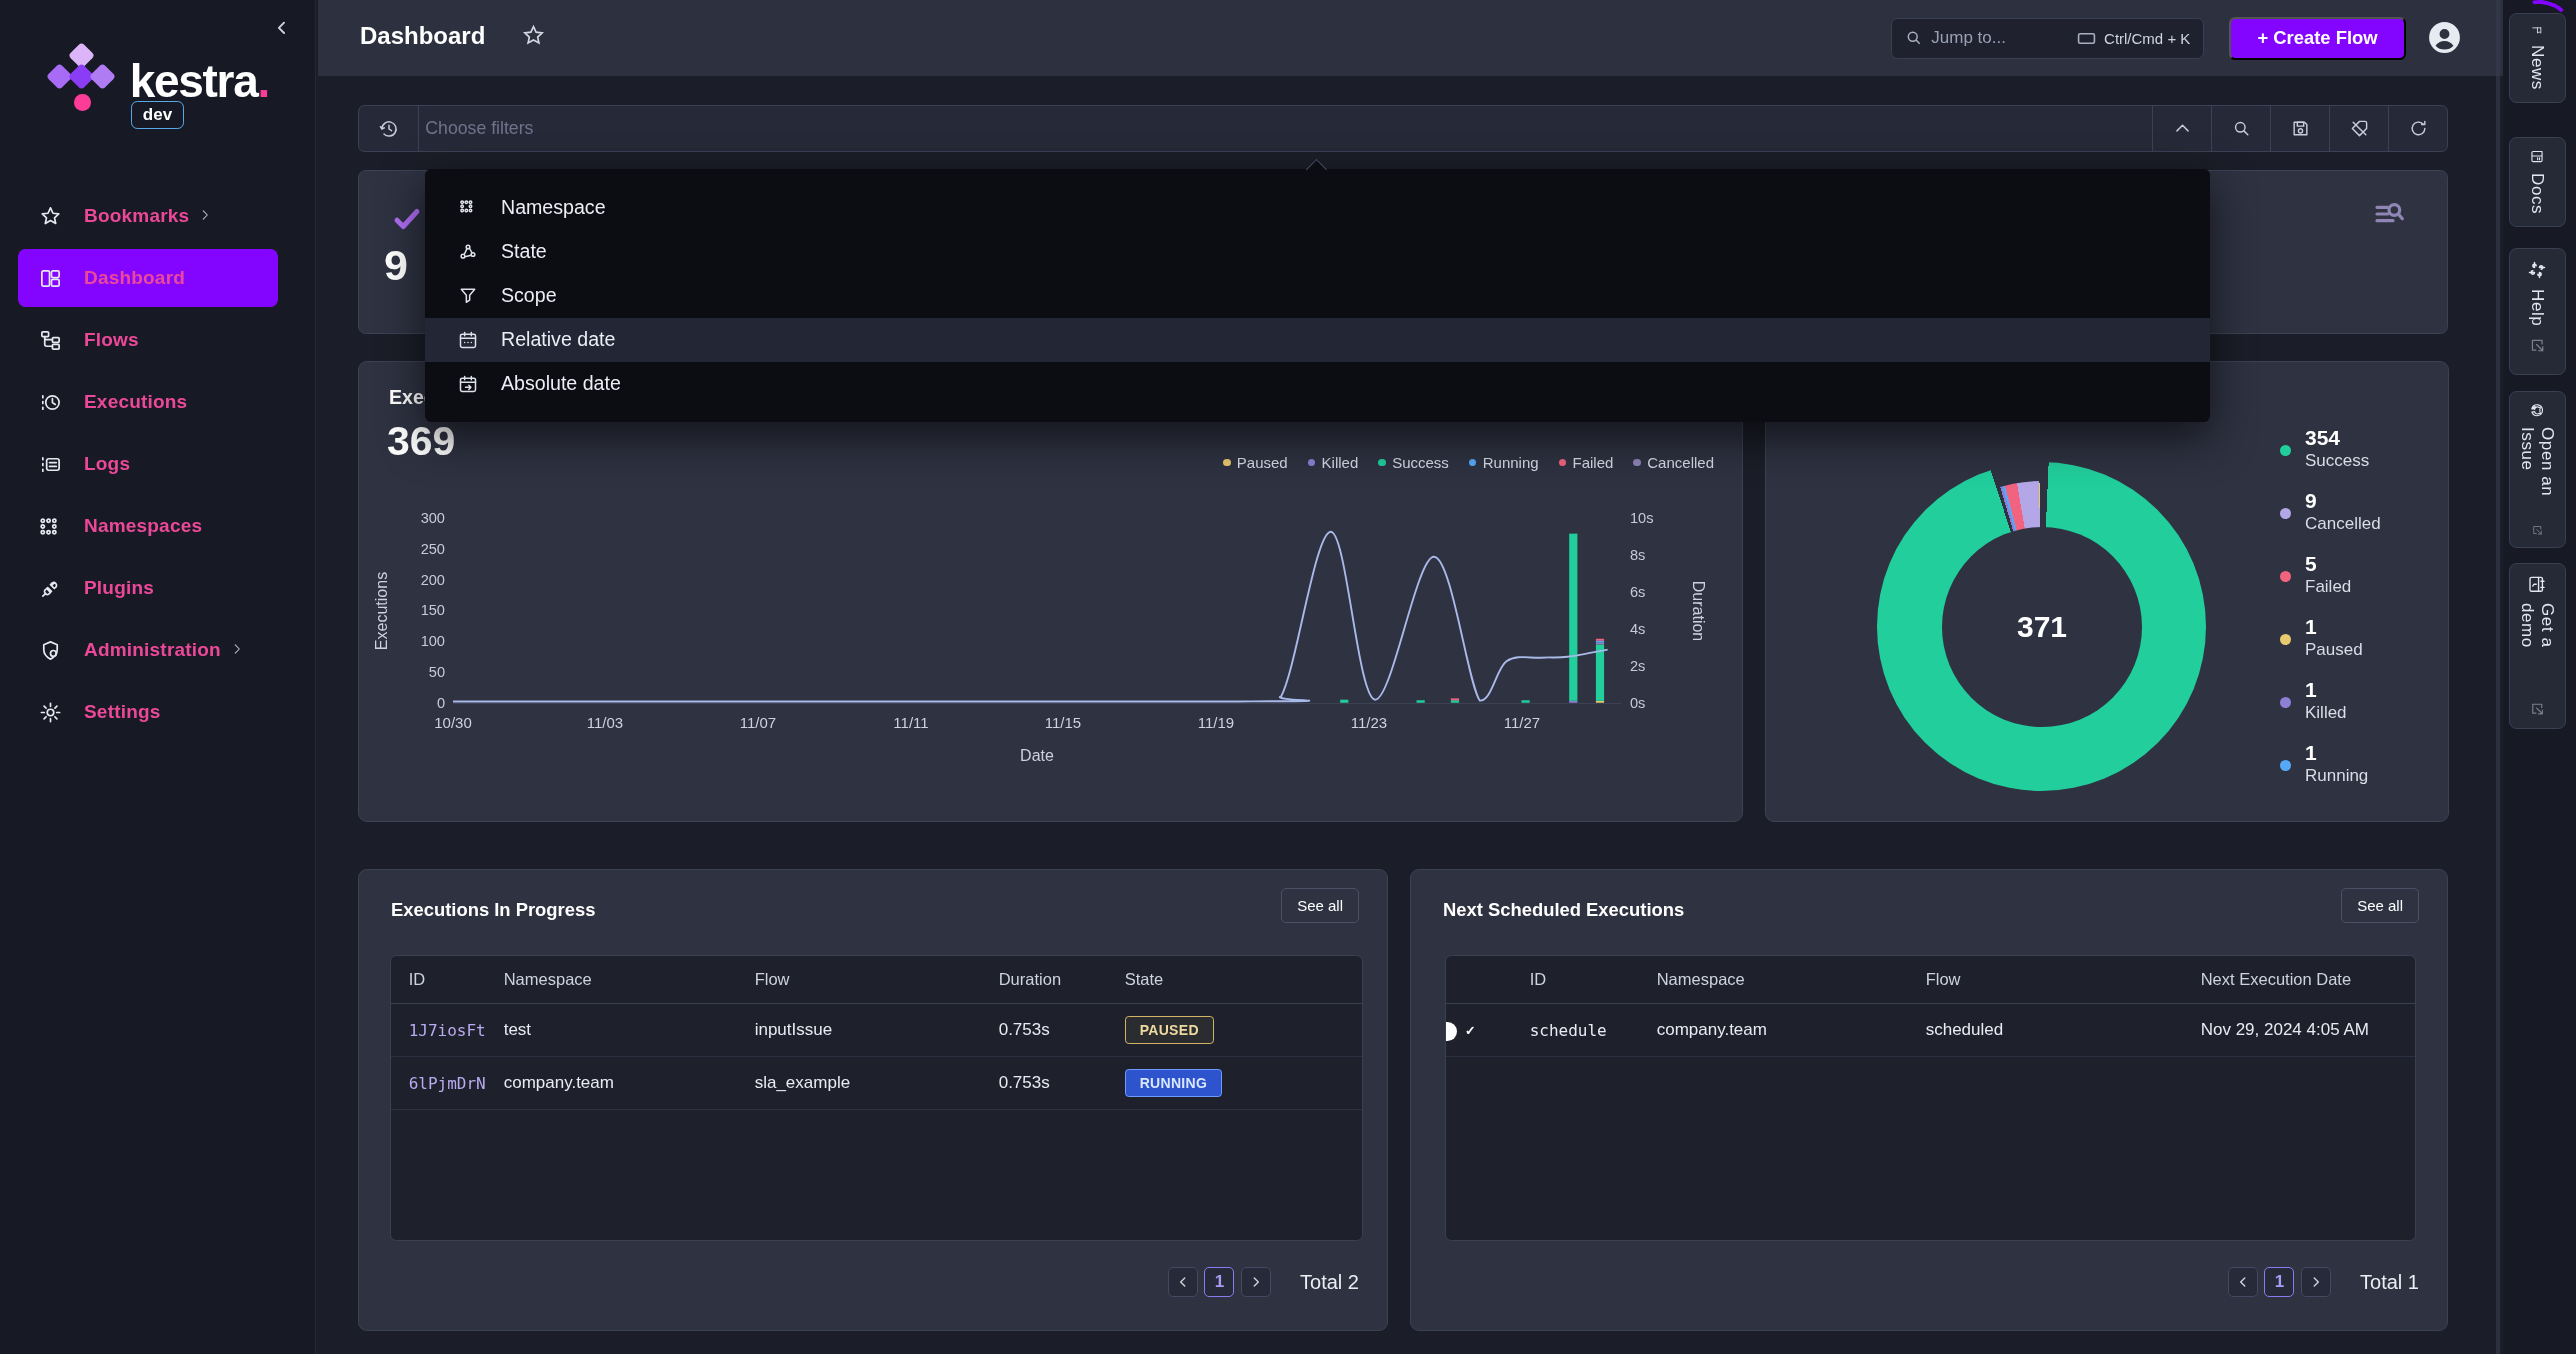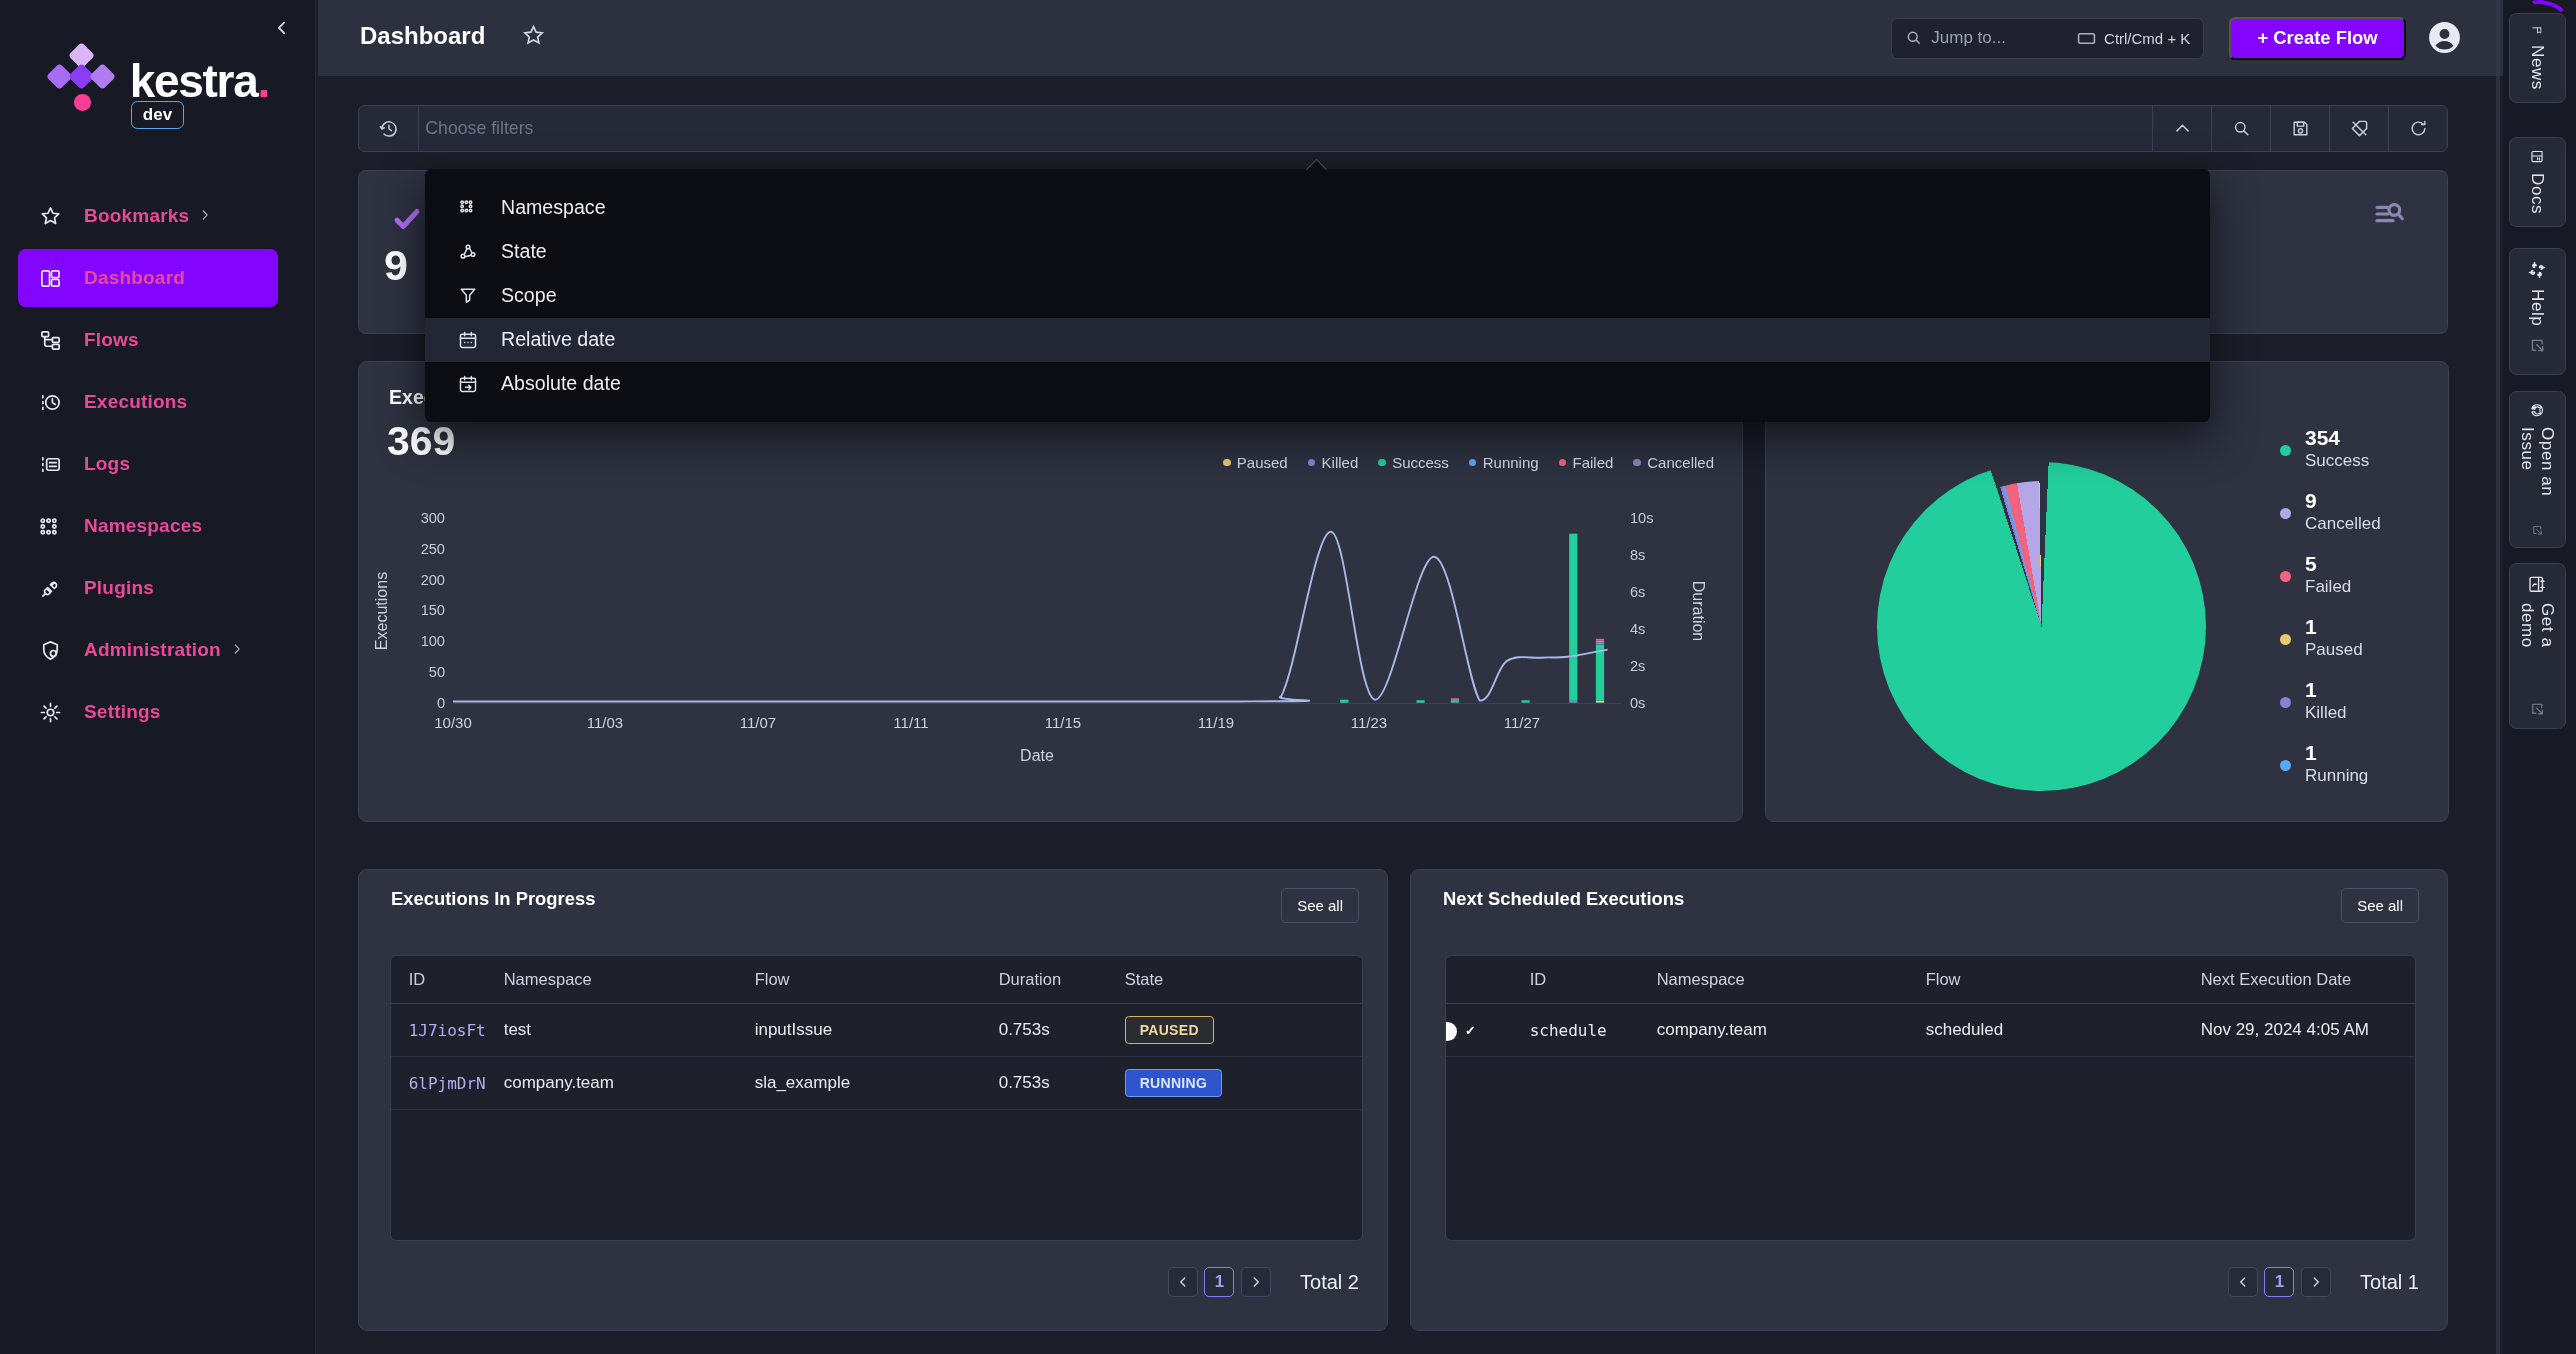"371" span.hole { html: none -> <span> <span>371</span> </span> }
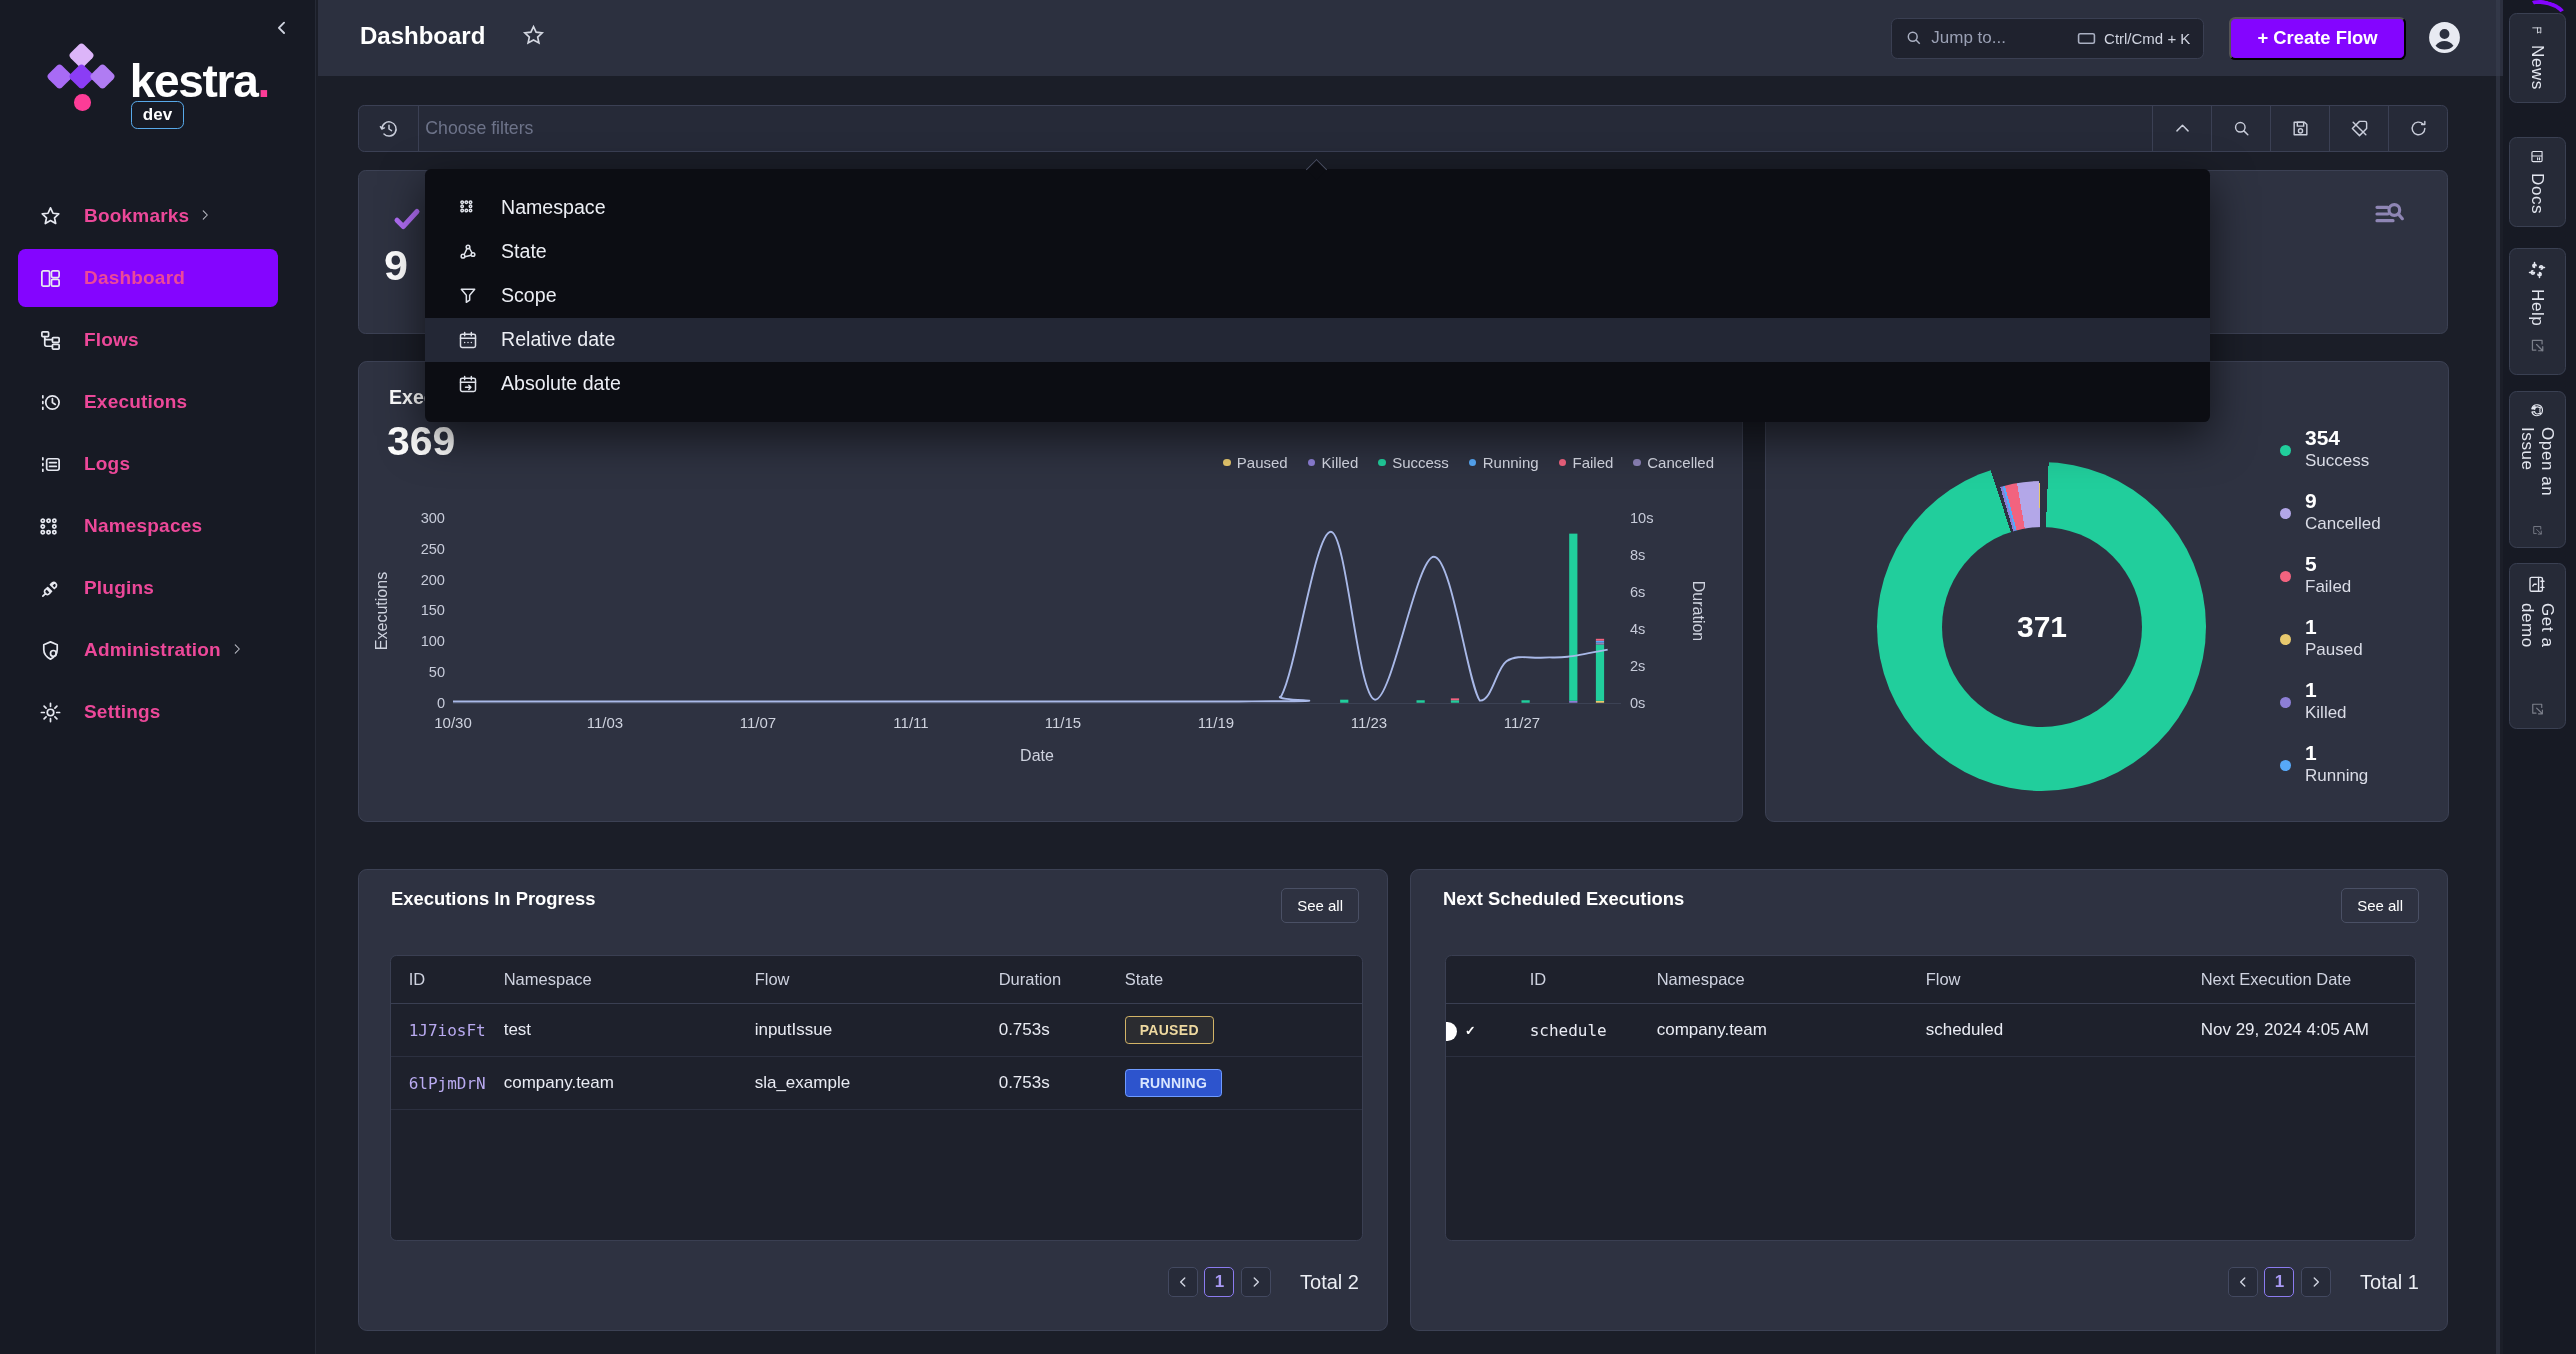"Executions In Progress" .btitle { top: 18px -> 29px }
